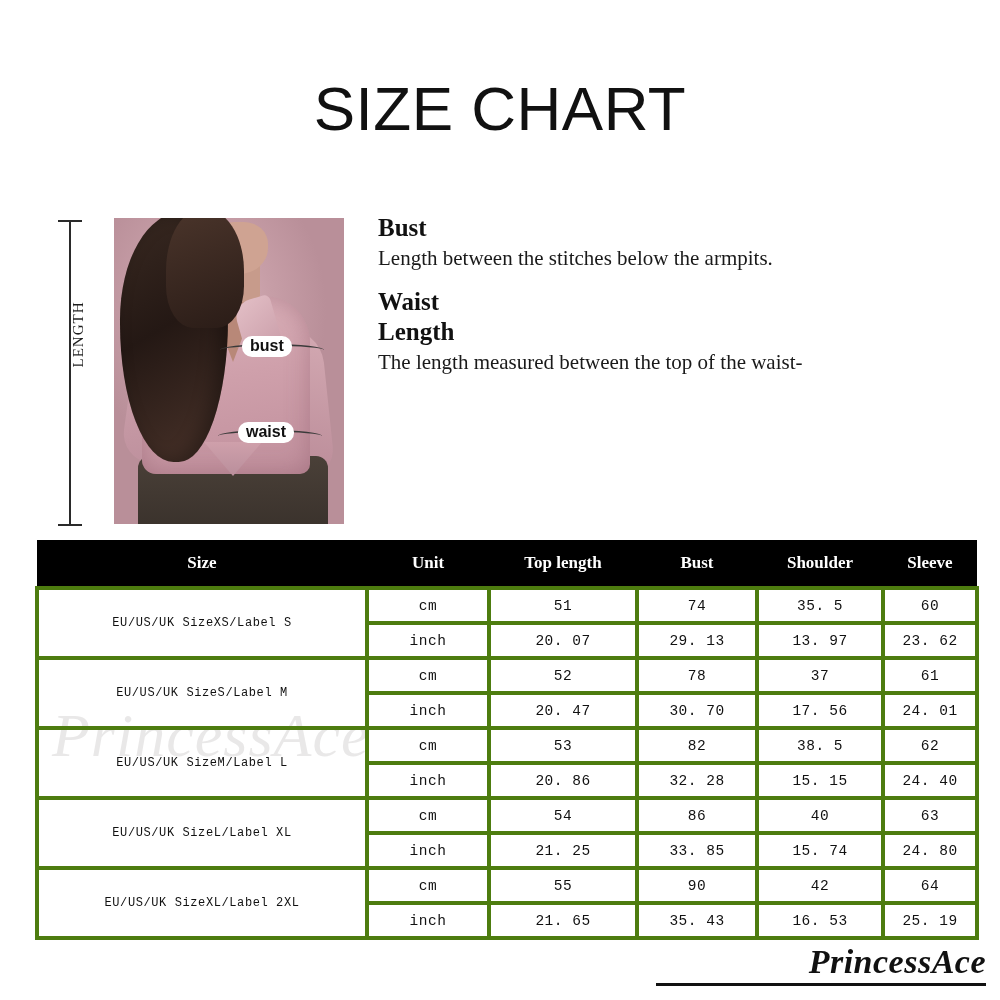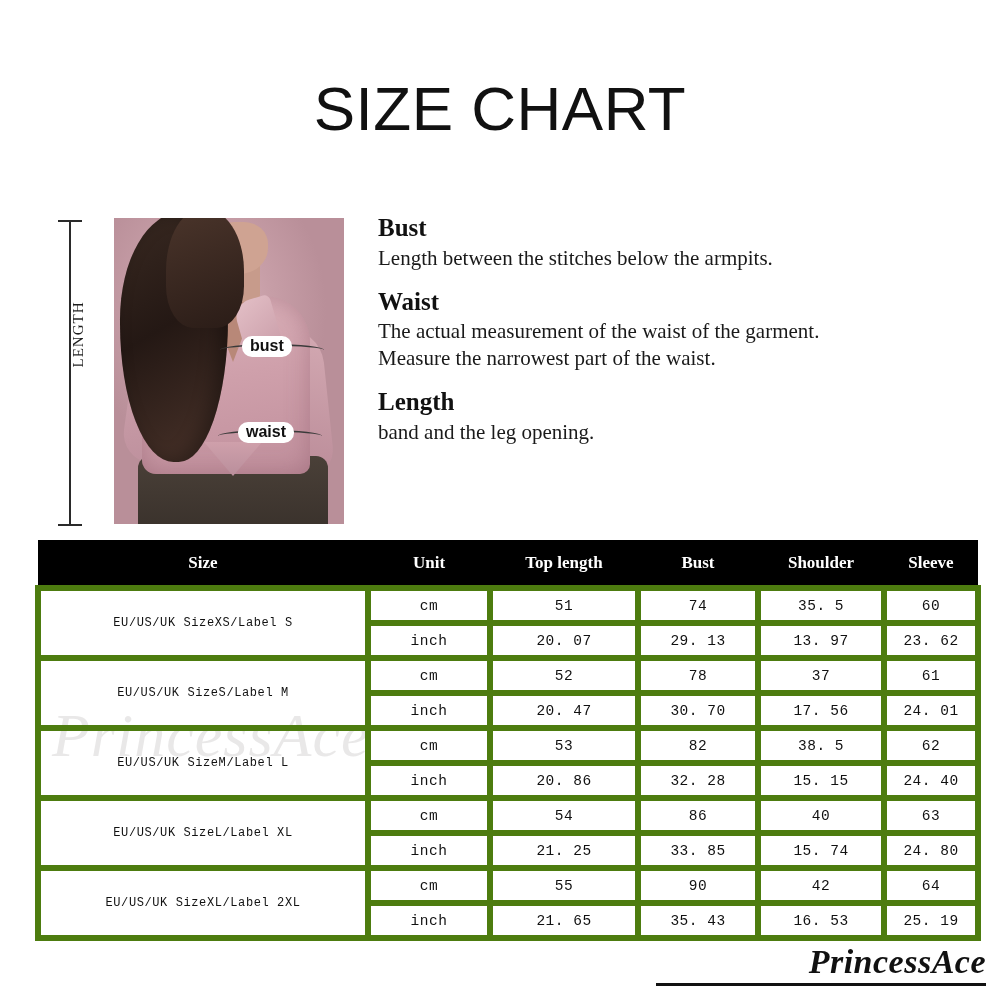"The actual measurement of the" div.def-p { html: <div> <div>The actual measurement of the waist of the garment.</div> <div>Measure the narrowest part of the waist.</div> </div> -> none }
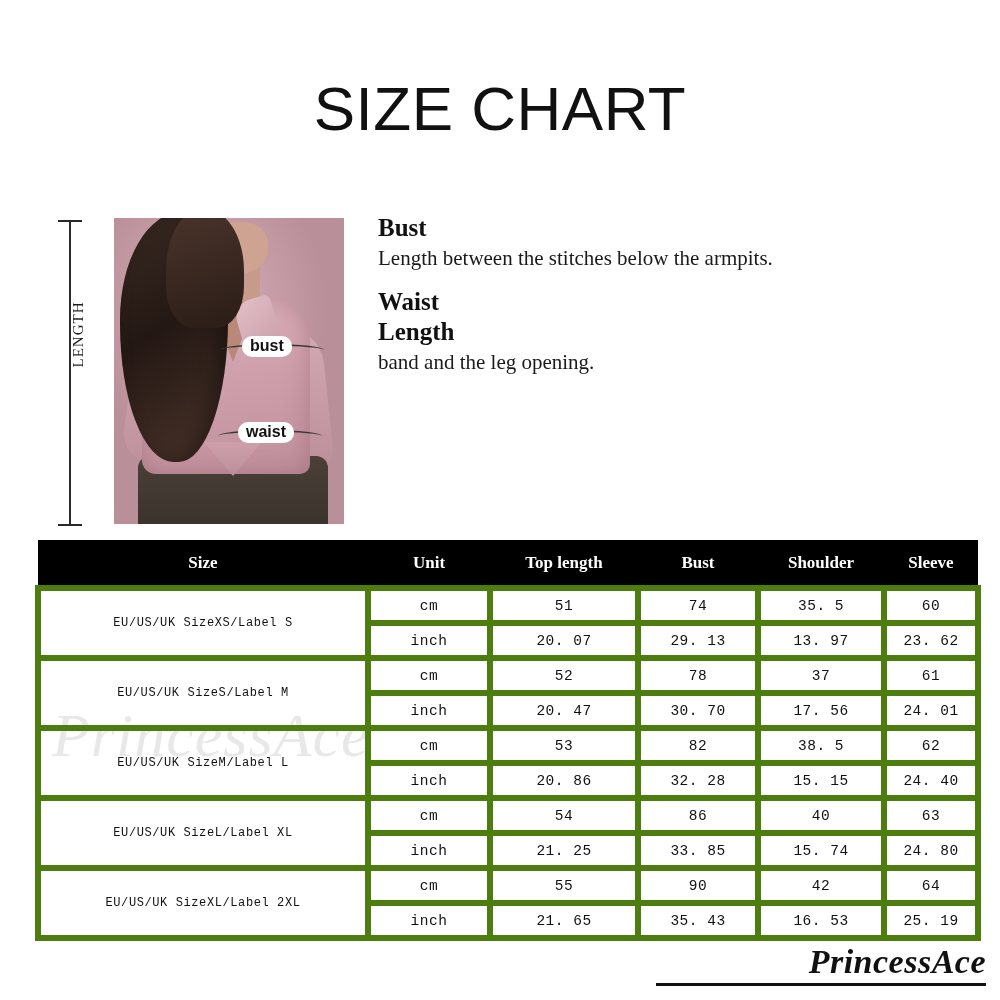"The length measured between the" div { html: none -> <div>The length measured between the top of the waist-</div> }
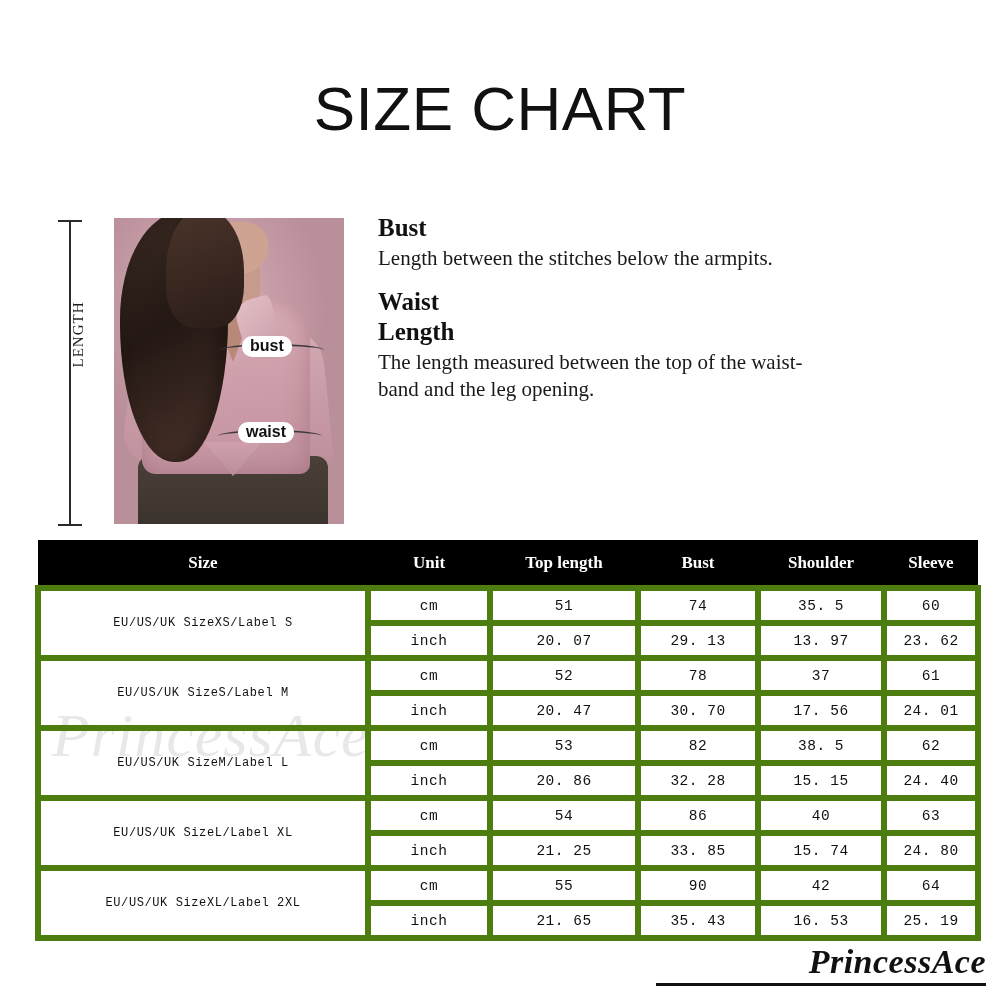"band and the leg opening." div { html: <div>band and the leg opening.</div> -> none }
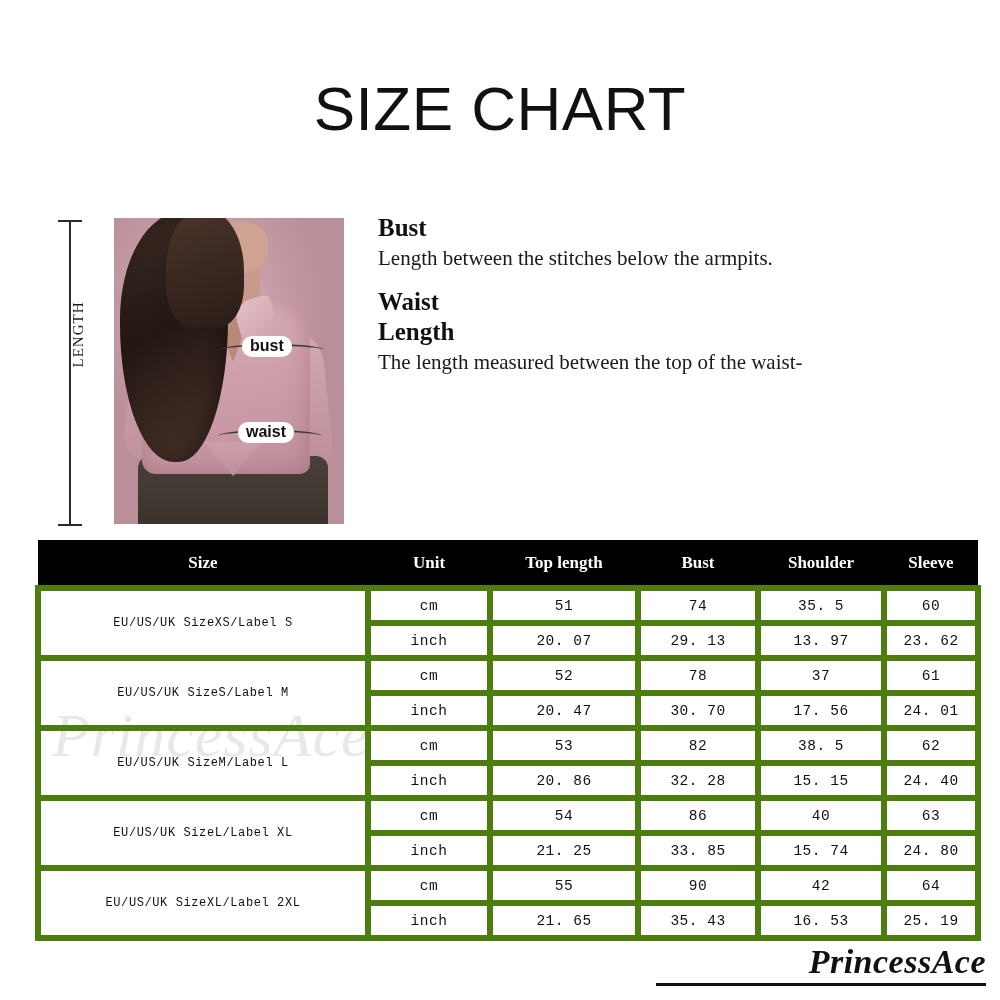"cm" table.size td { border: 6px solid #4d7c0f -> 4px solid #4d7c0f }
